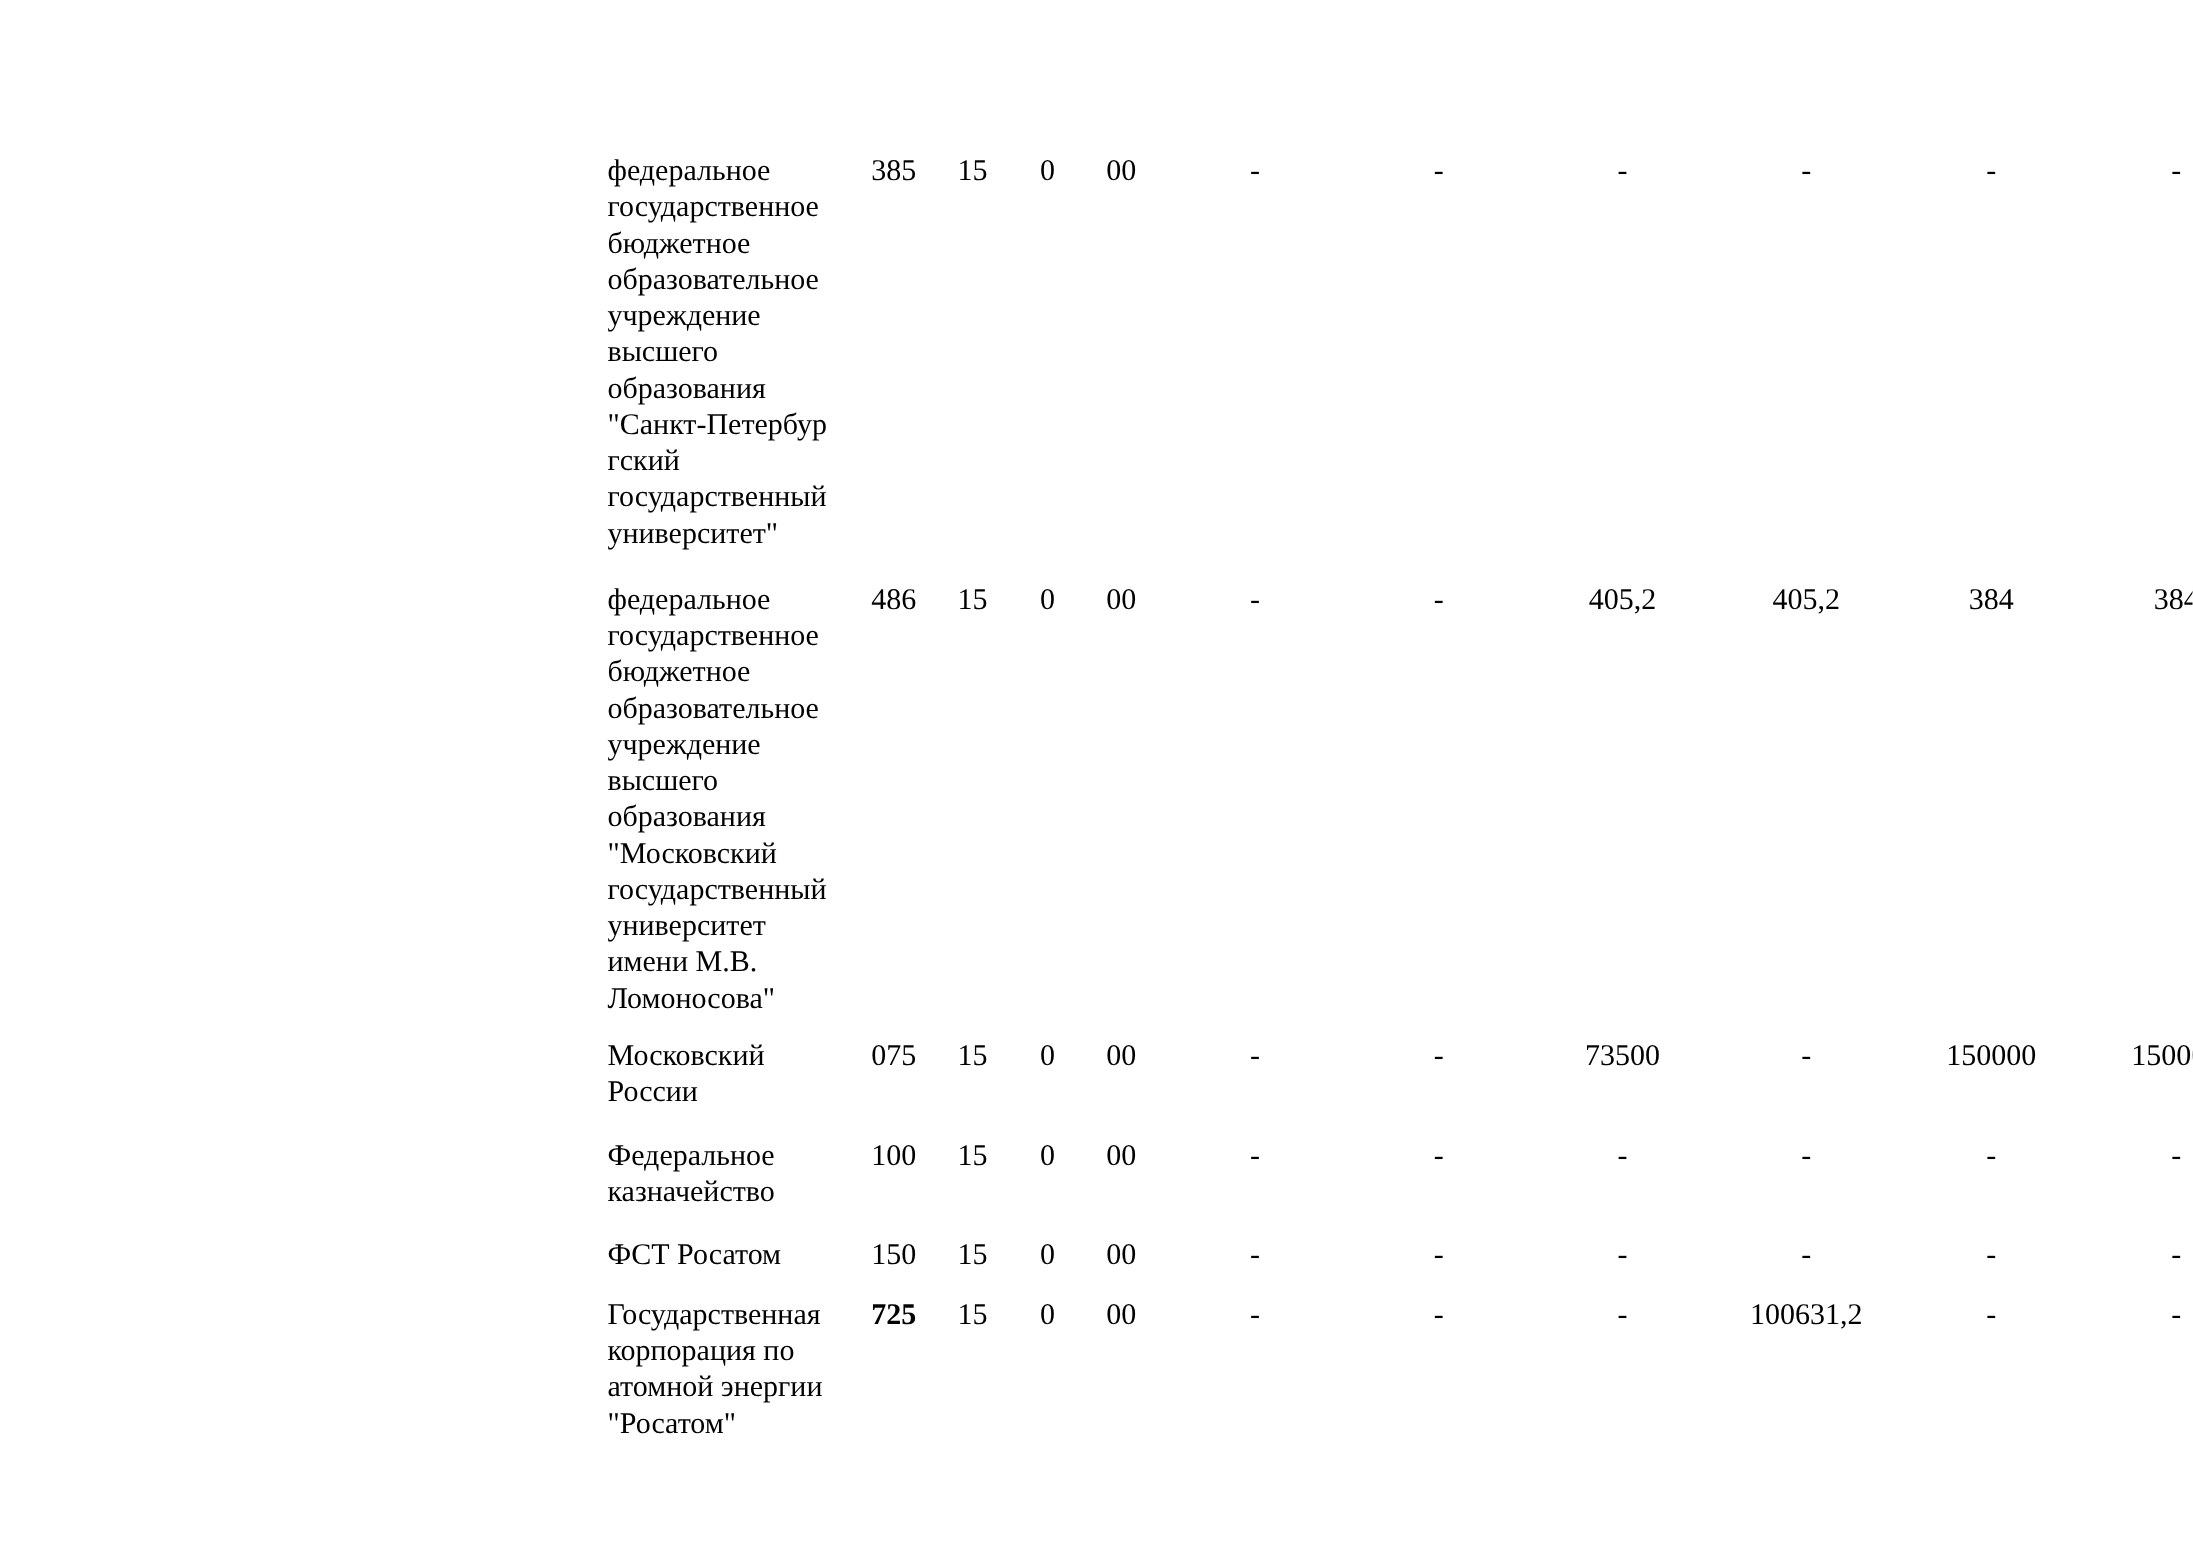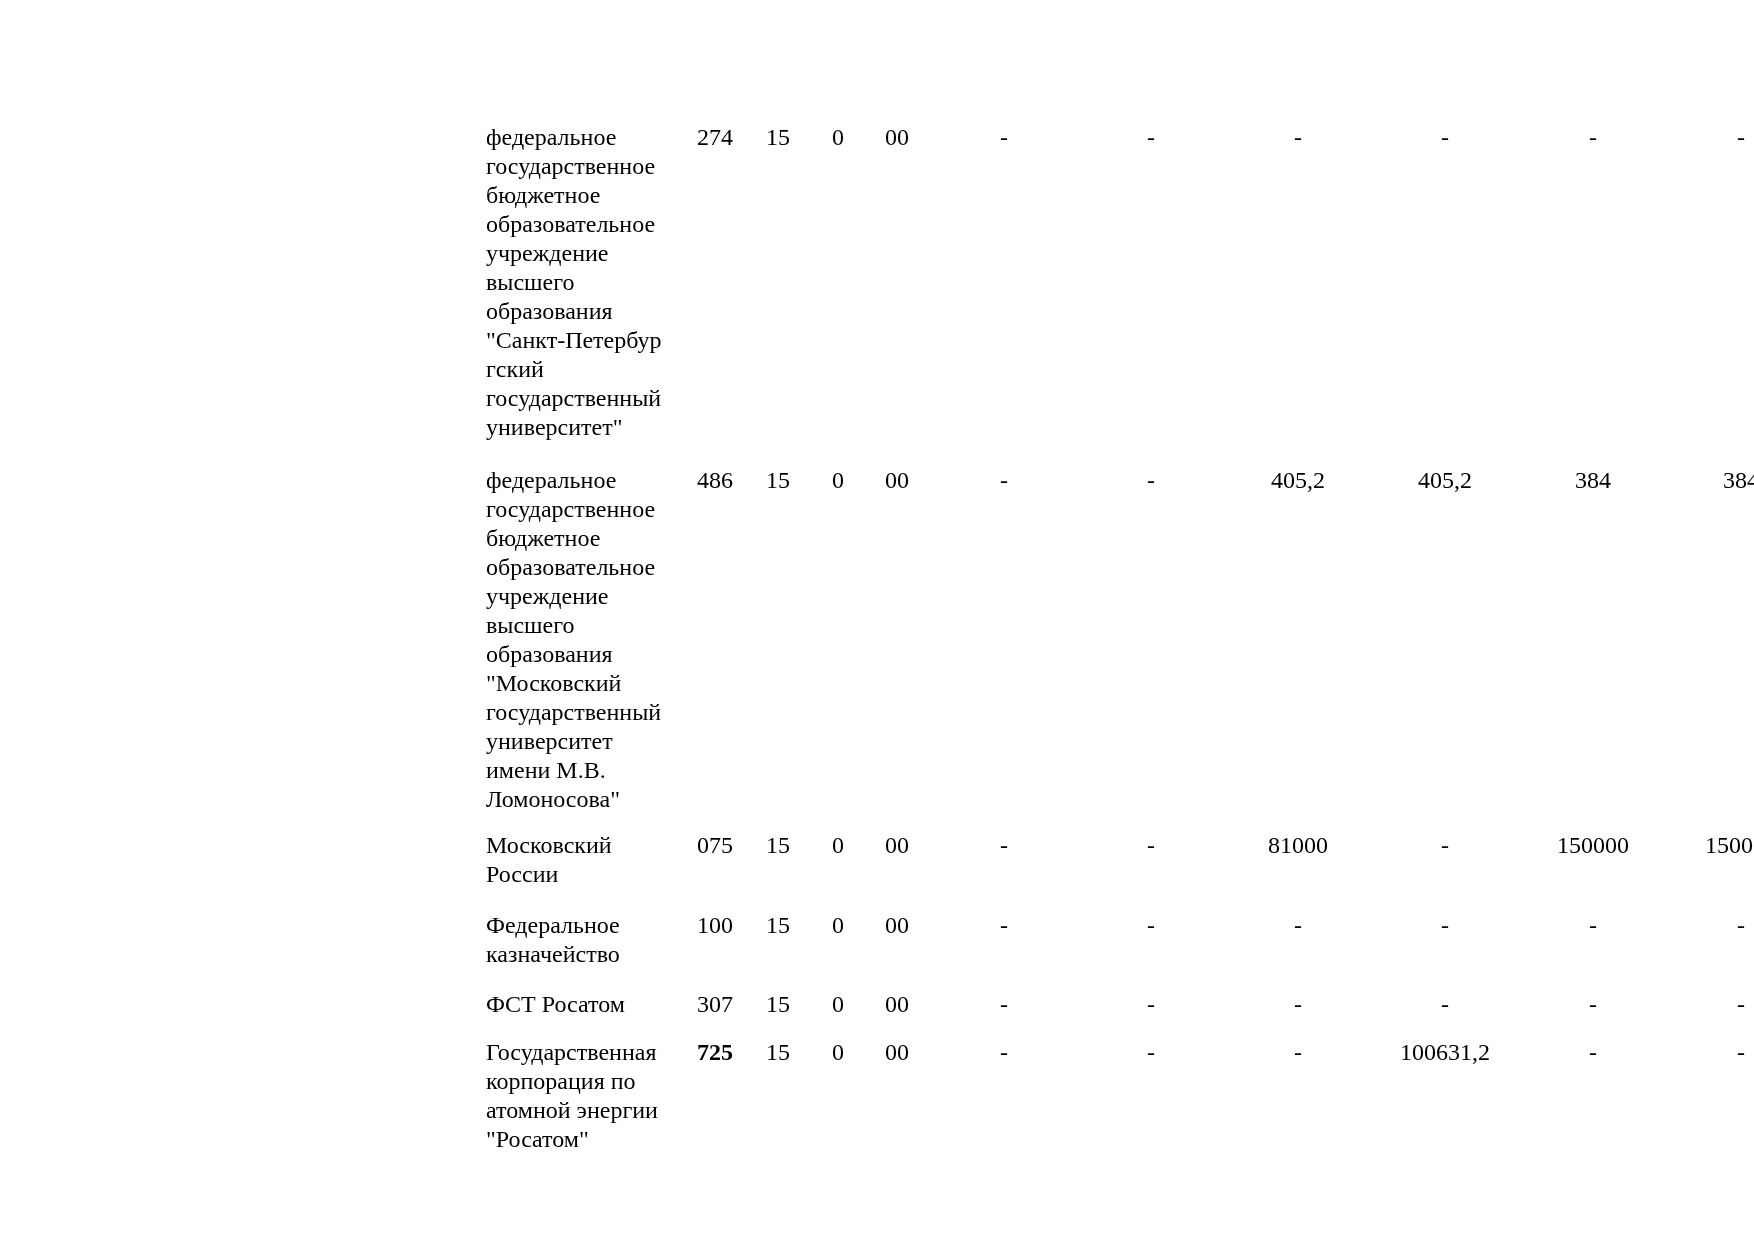"274" div.cell { text: 274 -> 385 }
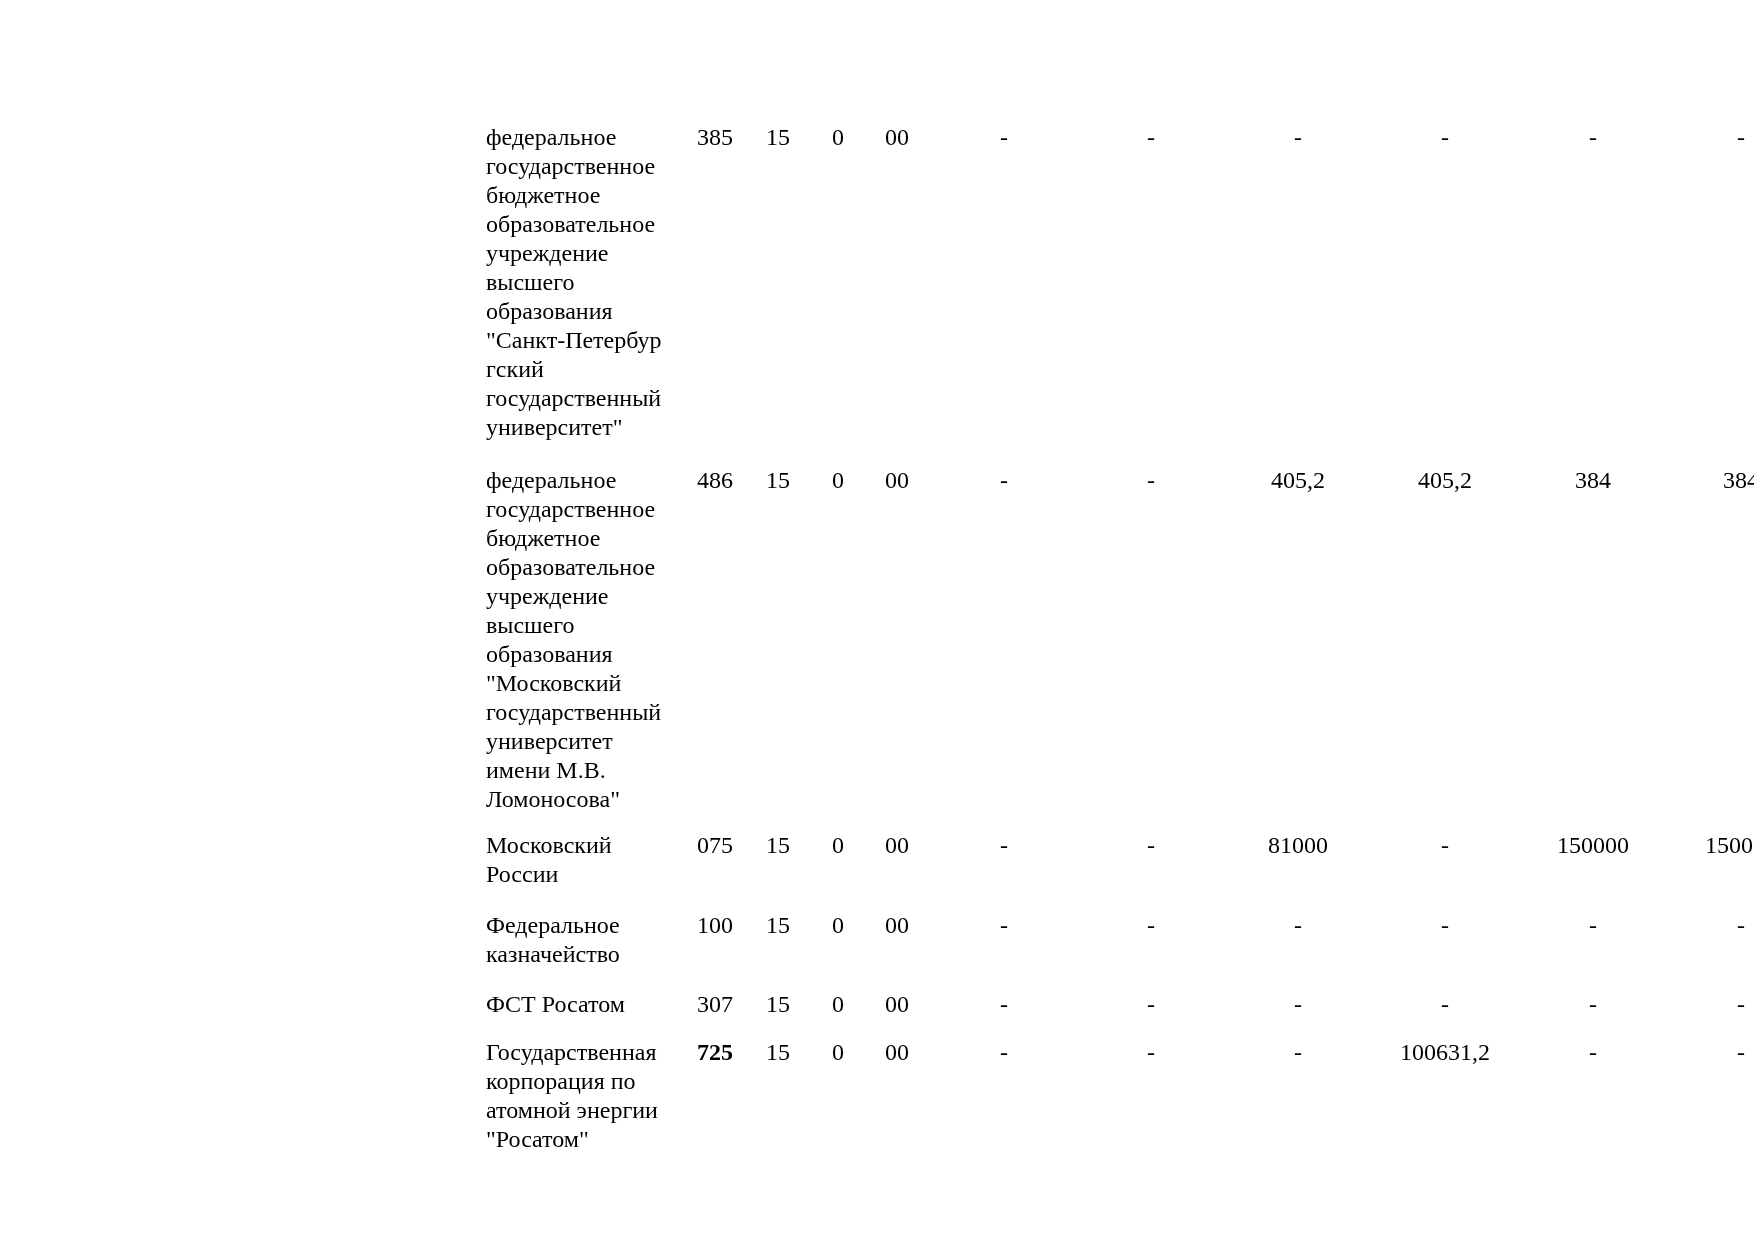"81000" div.cell { text: 81000 -> 73500 }
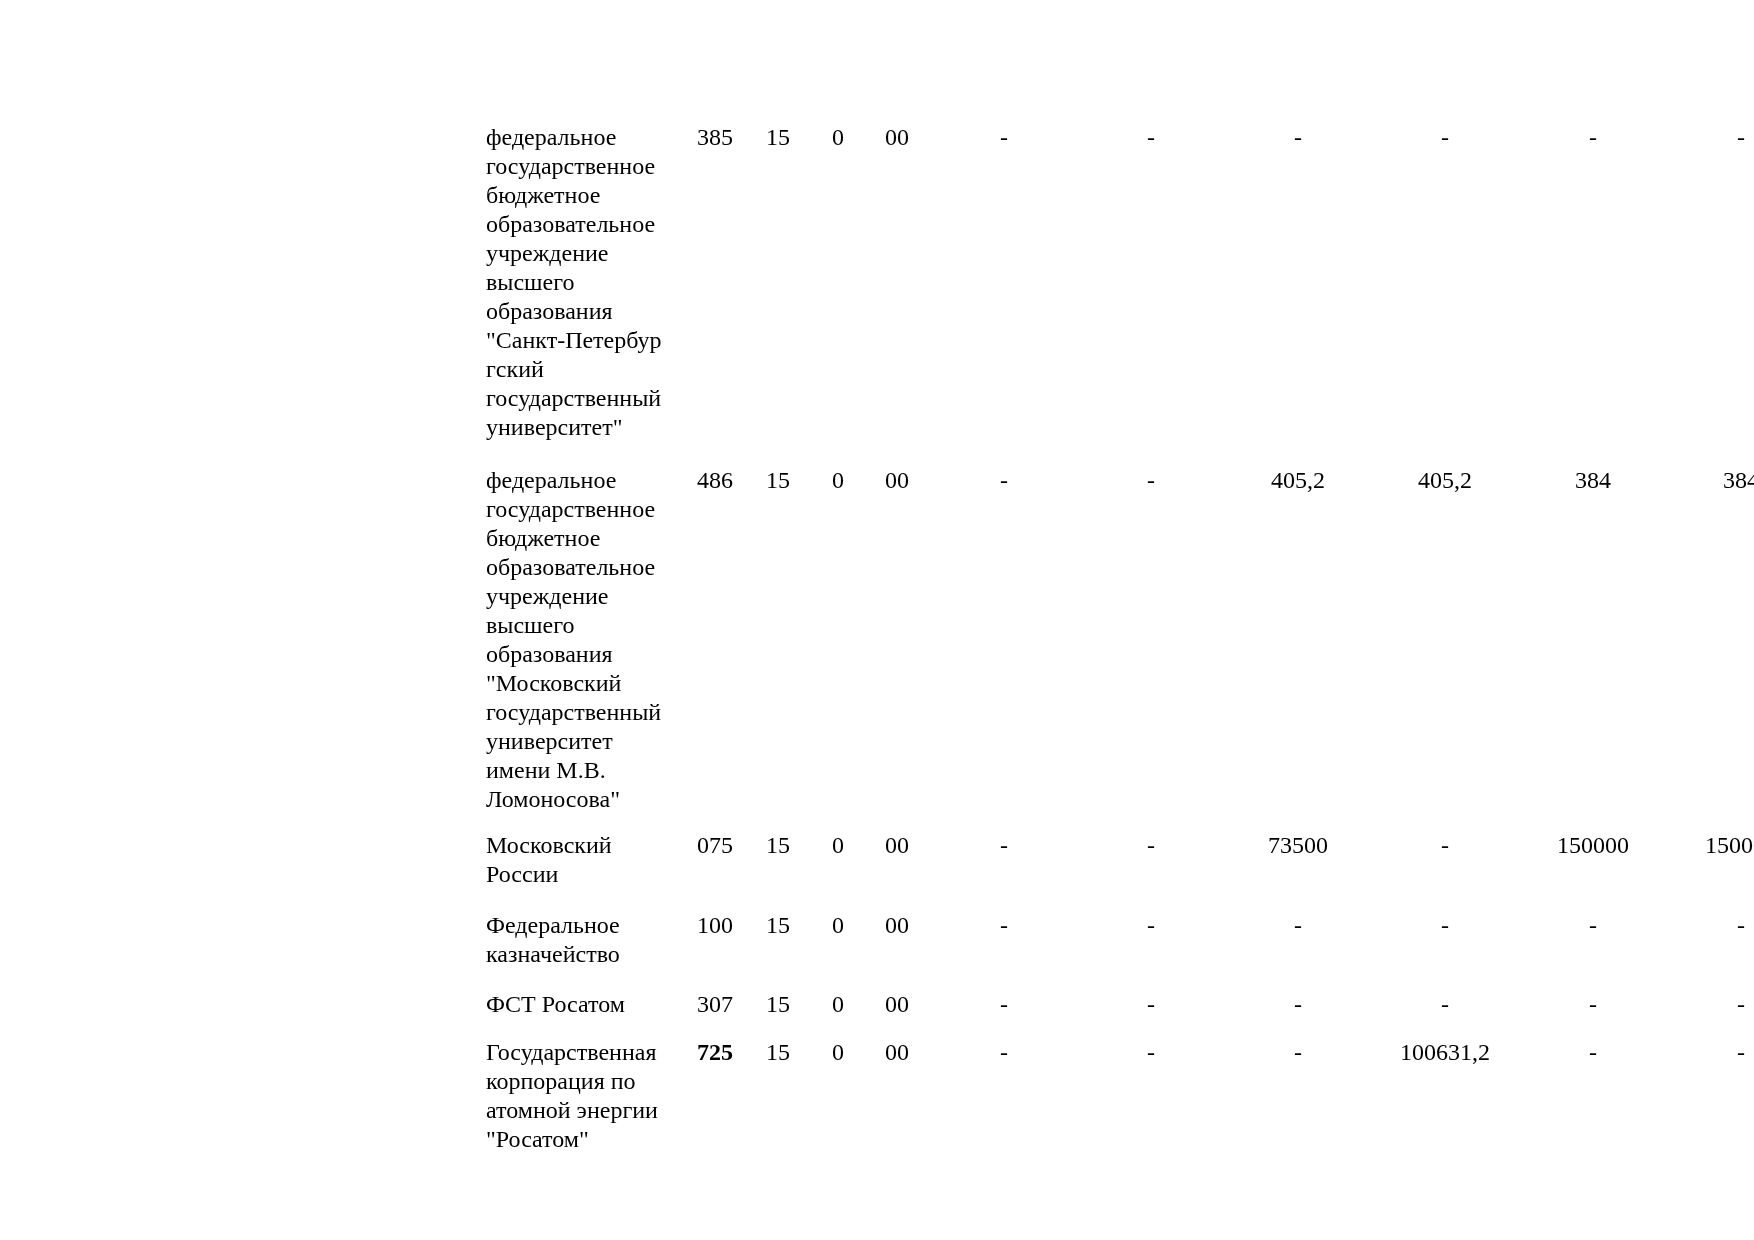"307" div.cell { text: 307 -> 150 }
